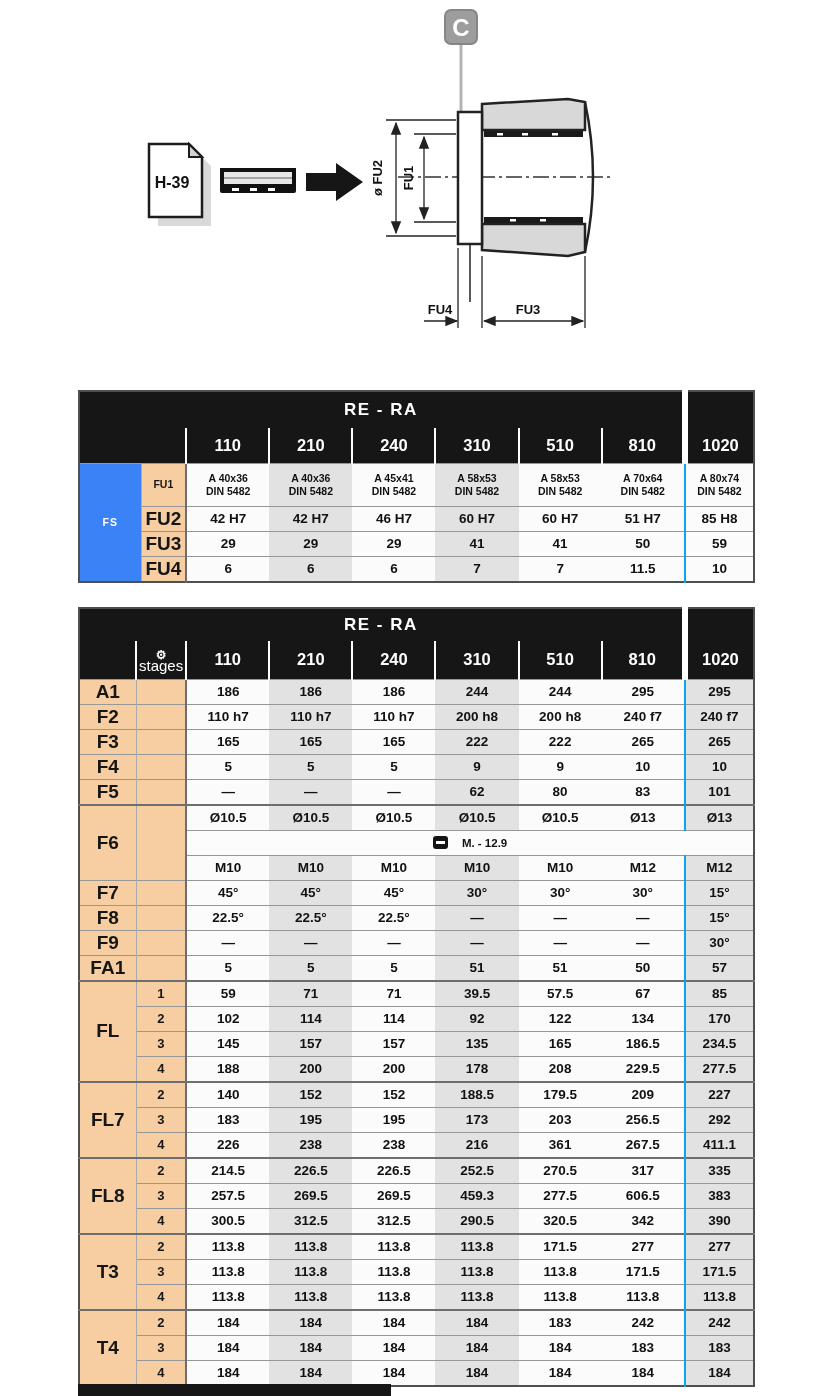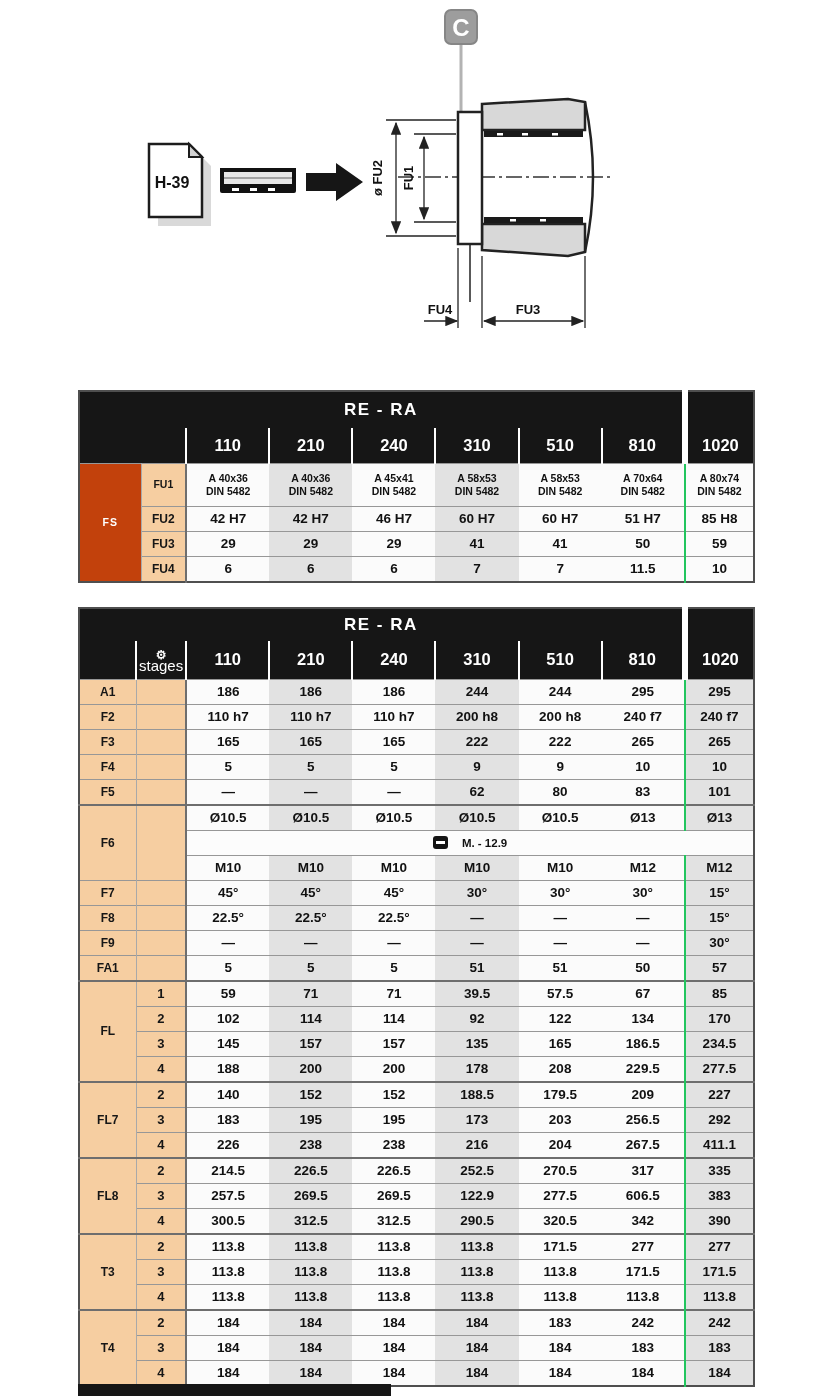"A 80x74" td.lastcol { border-left: 2px solid #22c55e -> 2px solid #0ea5e9 }
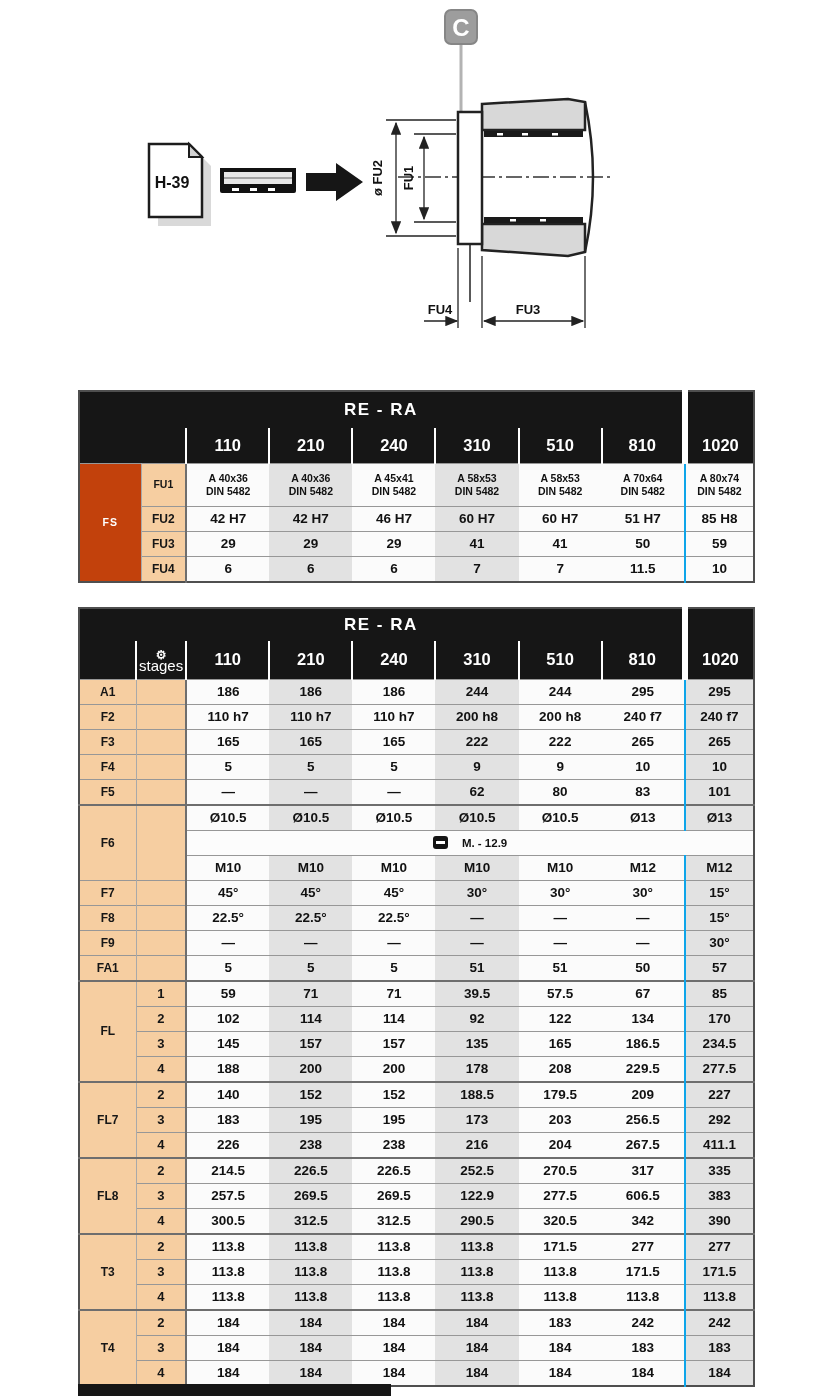"FS" td.fs-cell { background: #c2410c -> #3b82f6 }
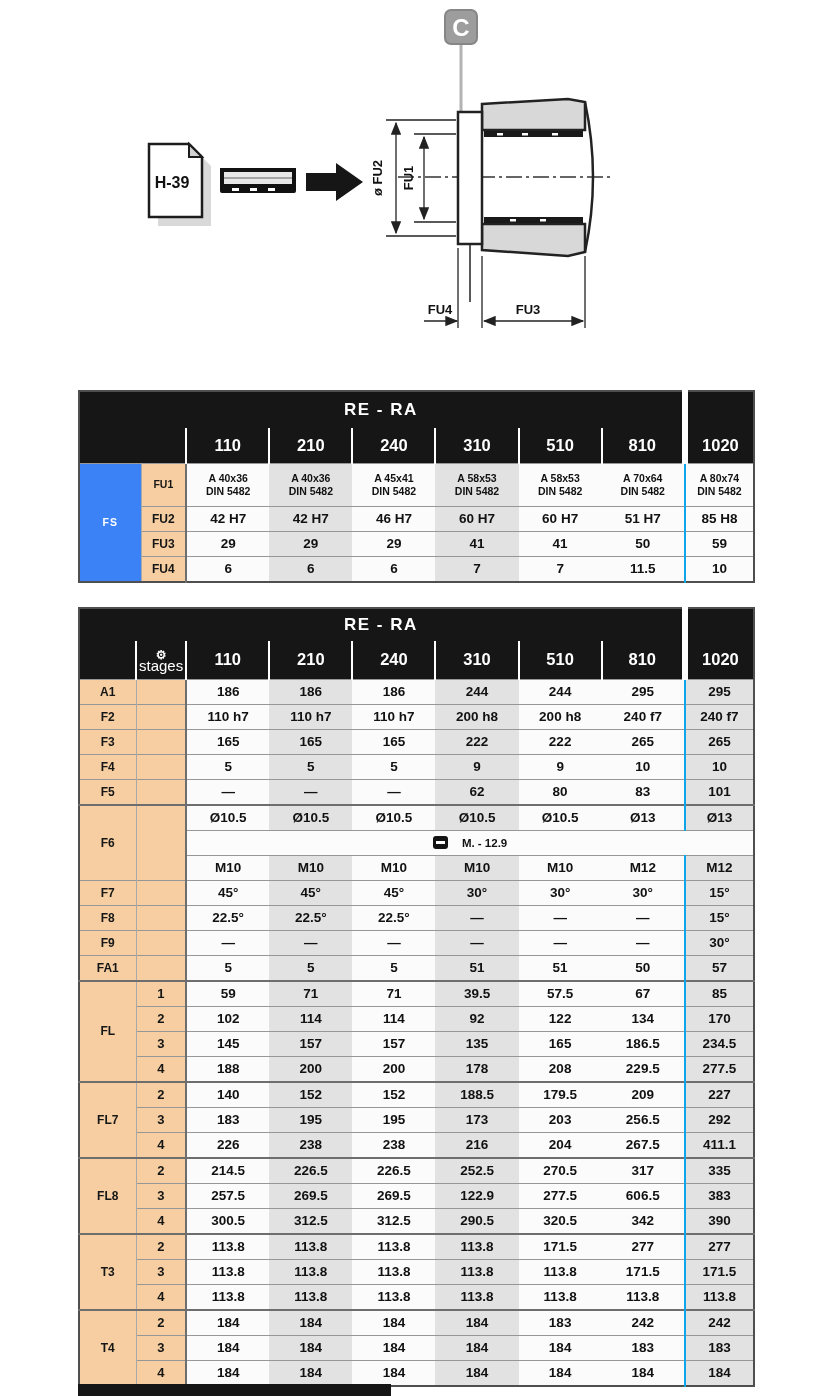"FU2" td.rlabel { font-size: 12px -> 19px }
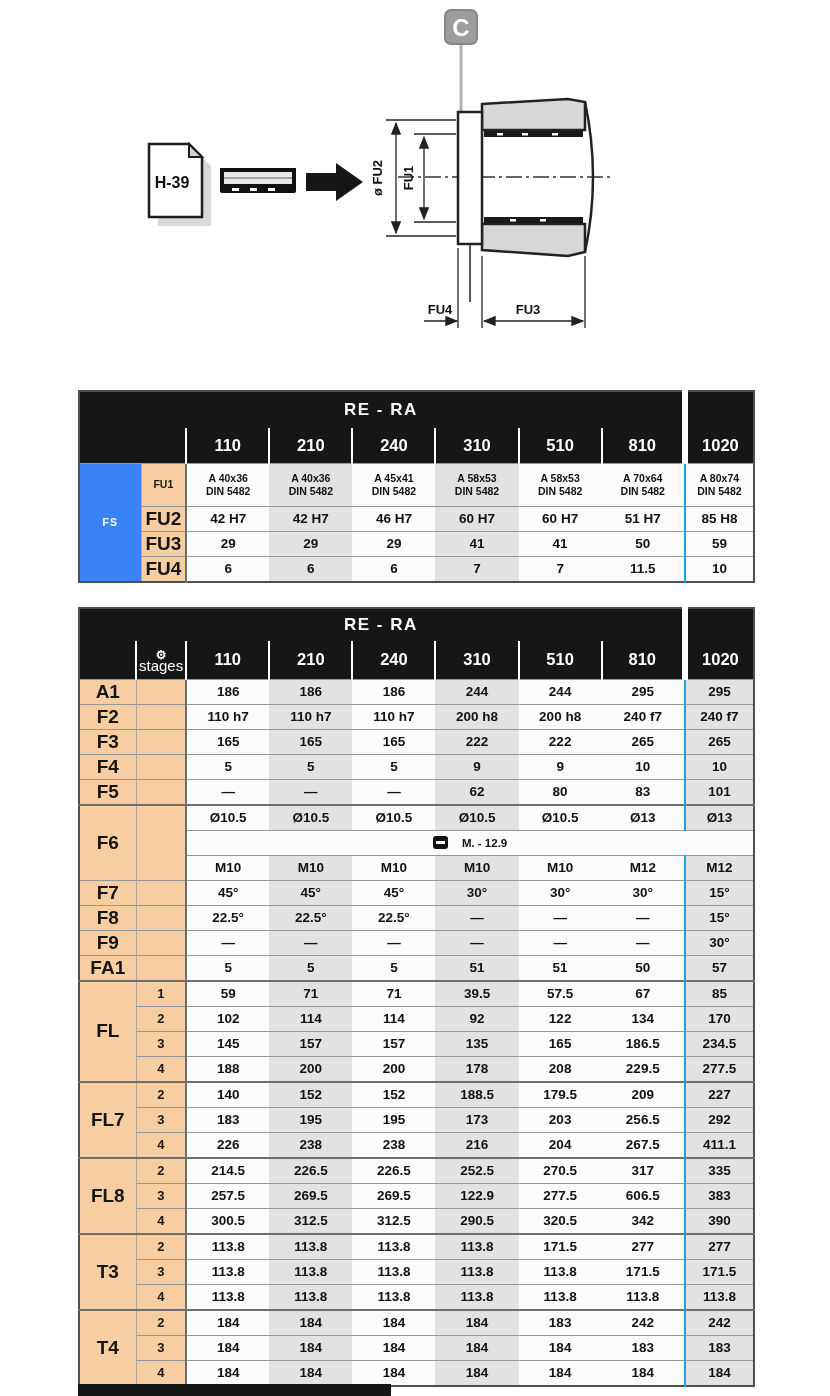"204" td.val { text: 204 -> 361 }
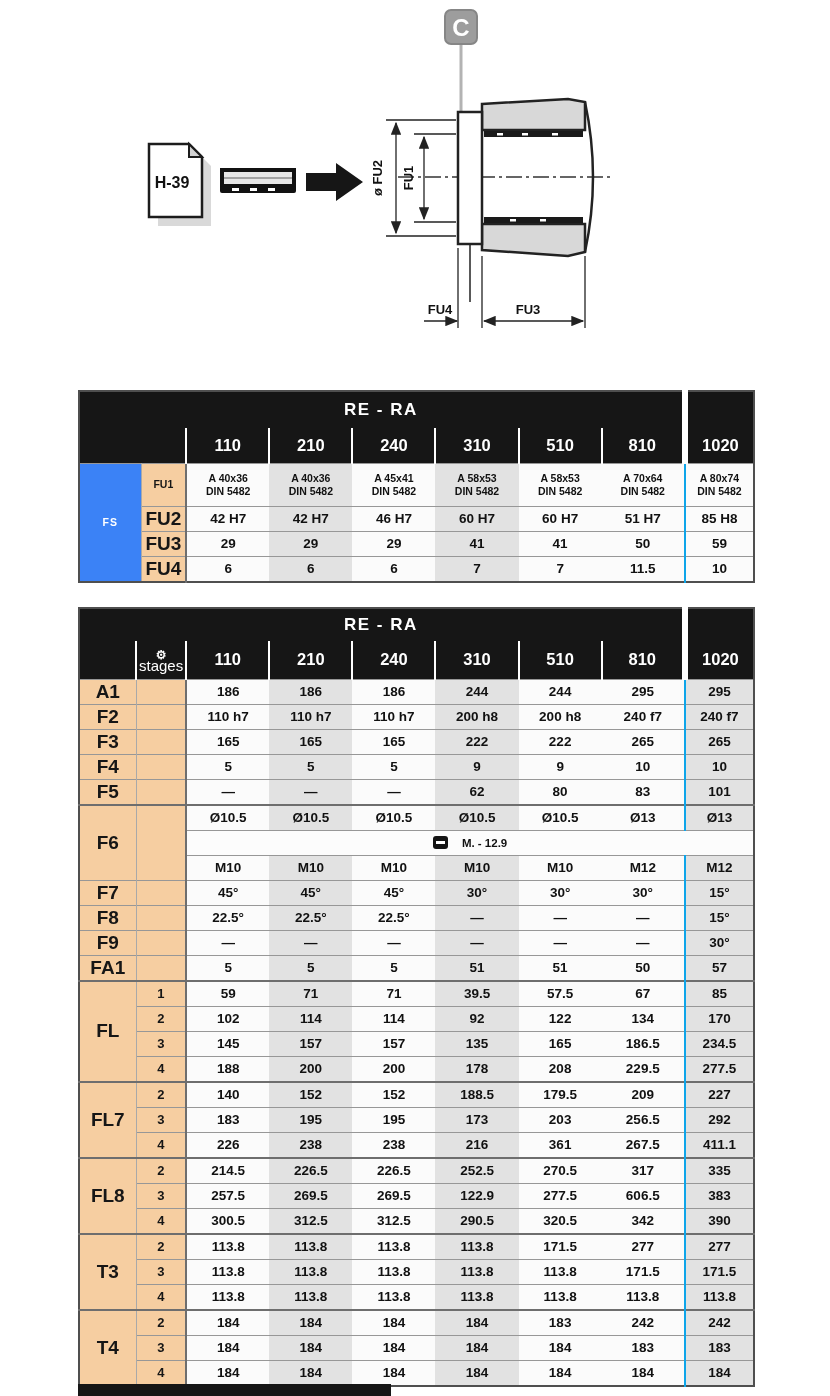"122.9" td.val { text: 122.9 -> 459.3 }
